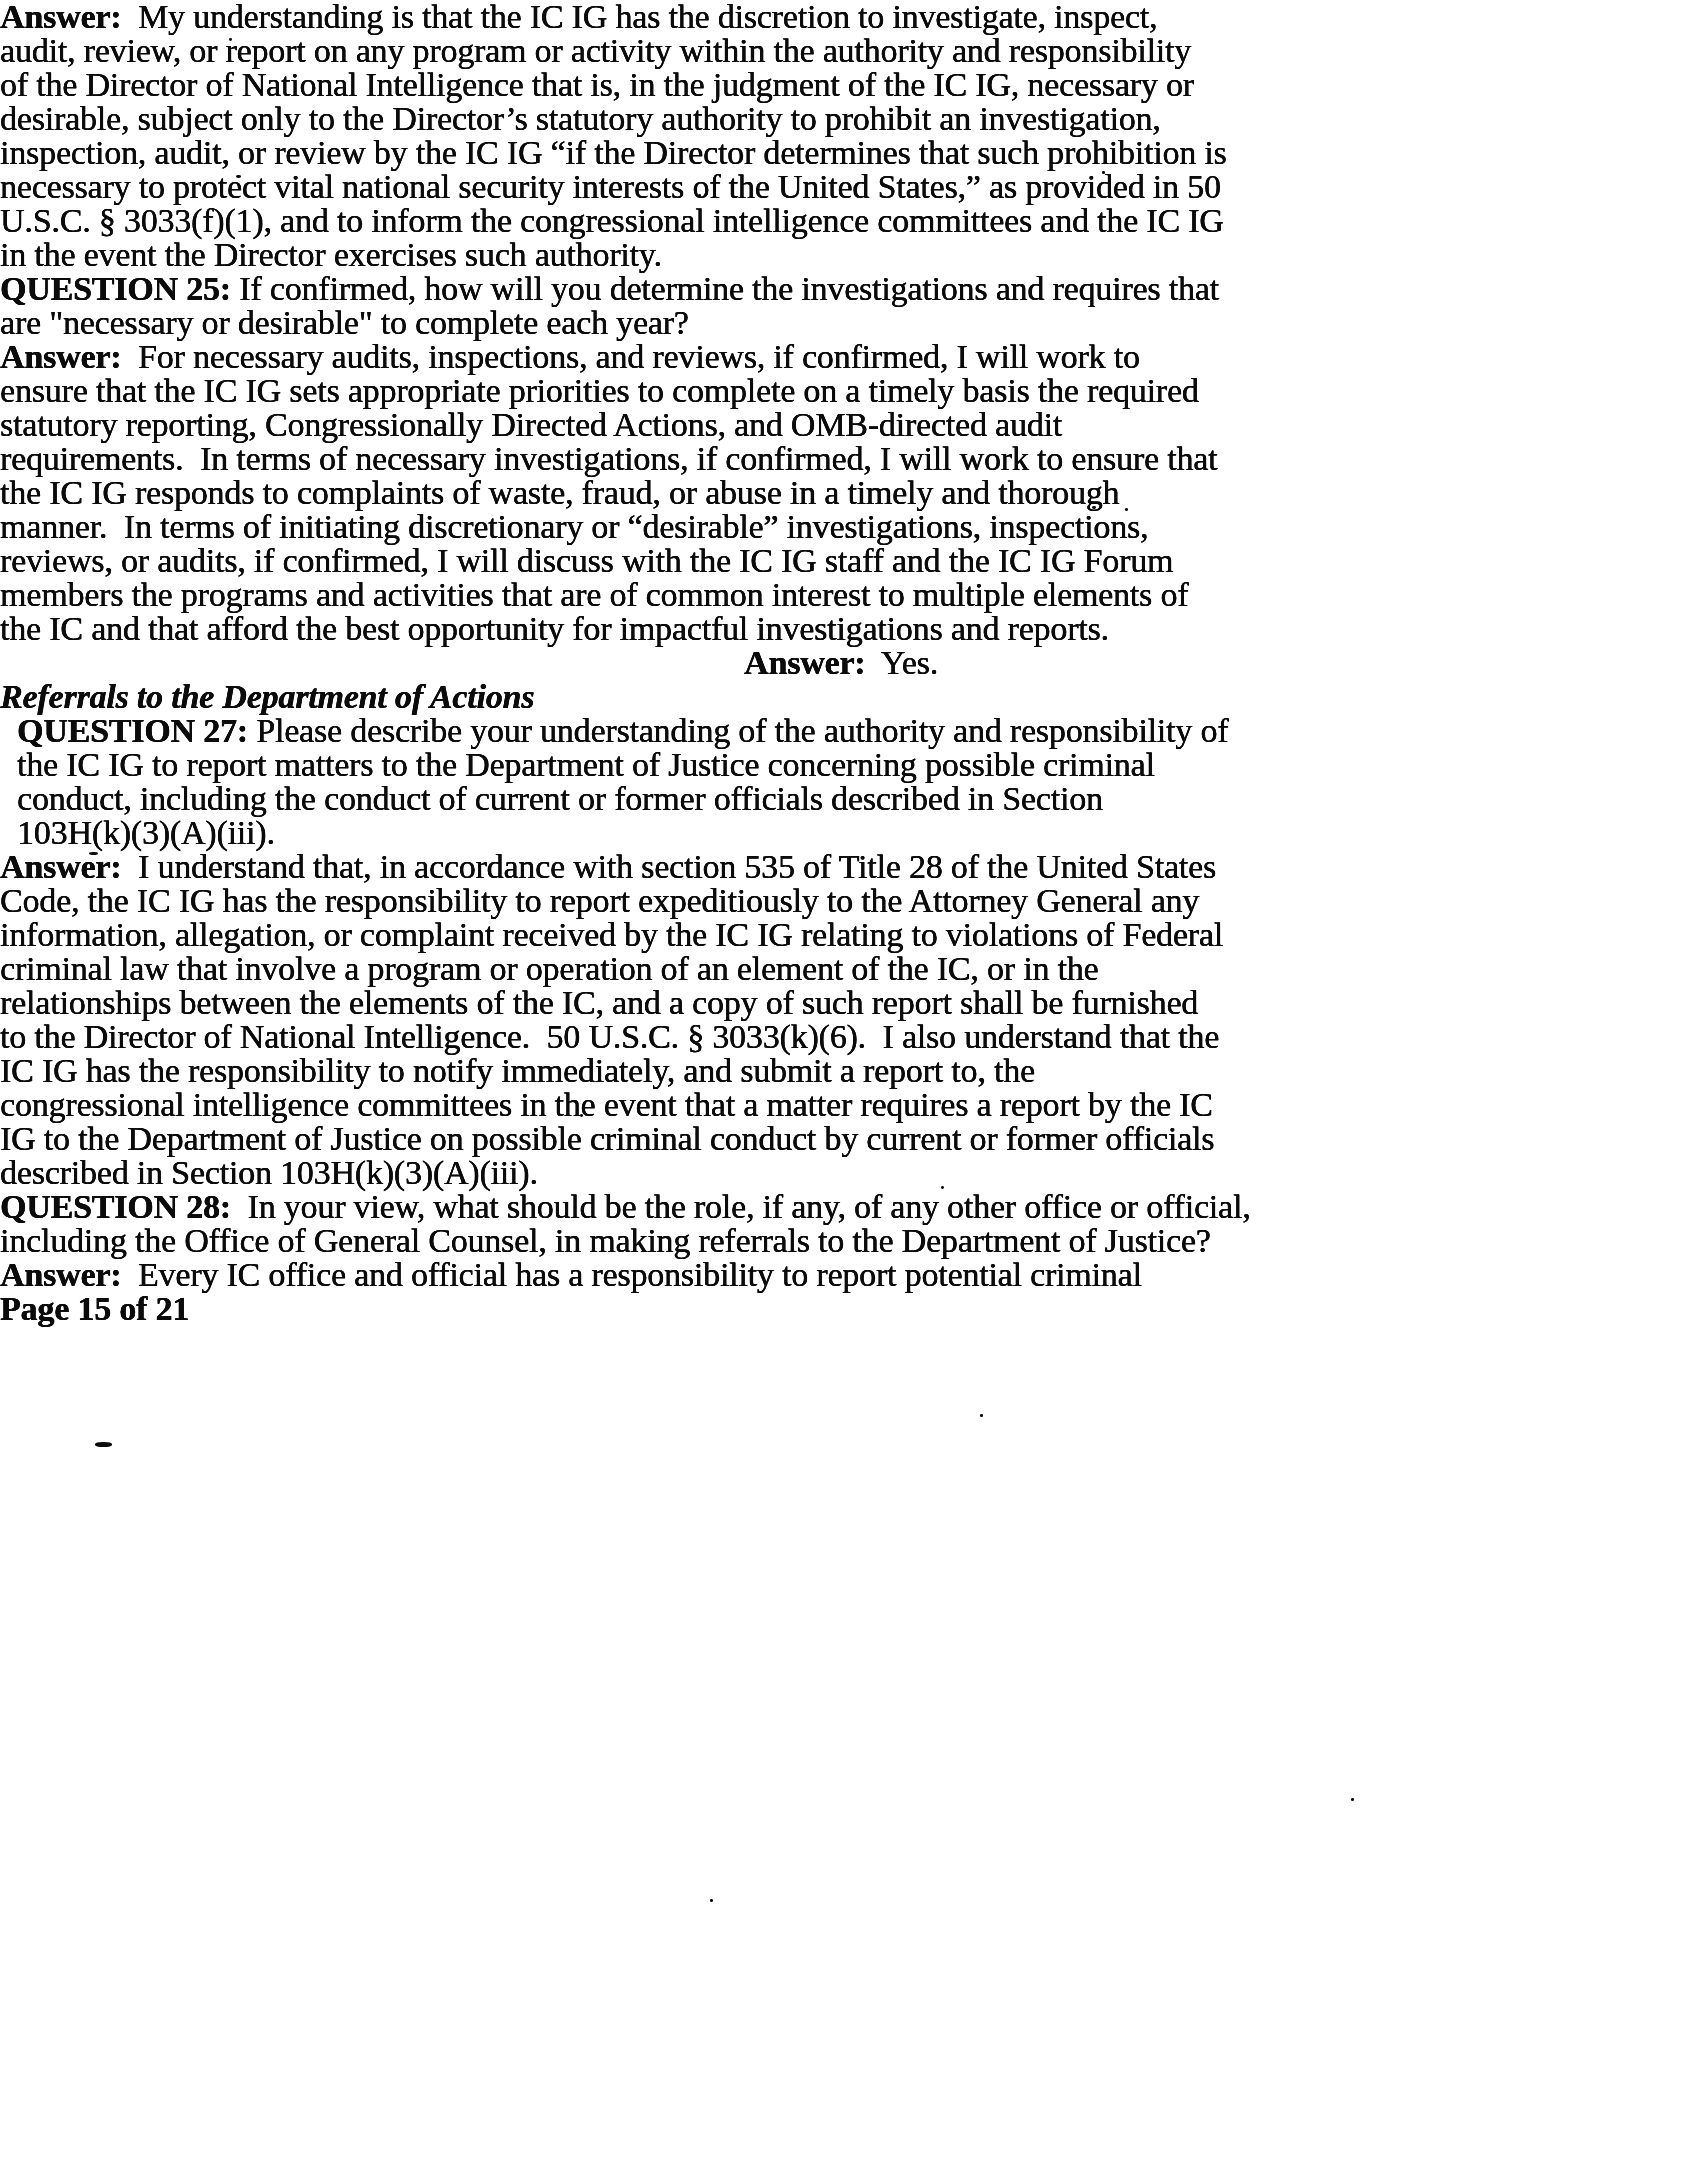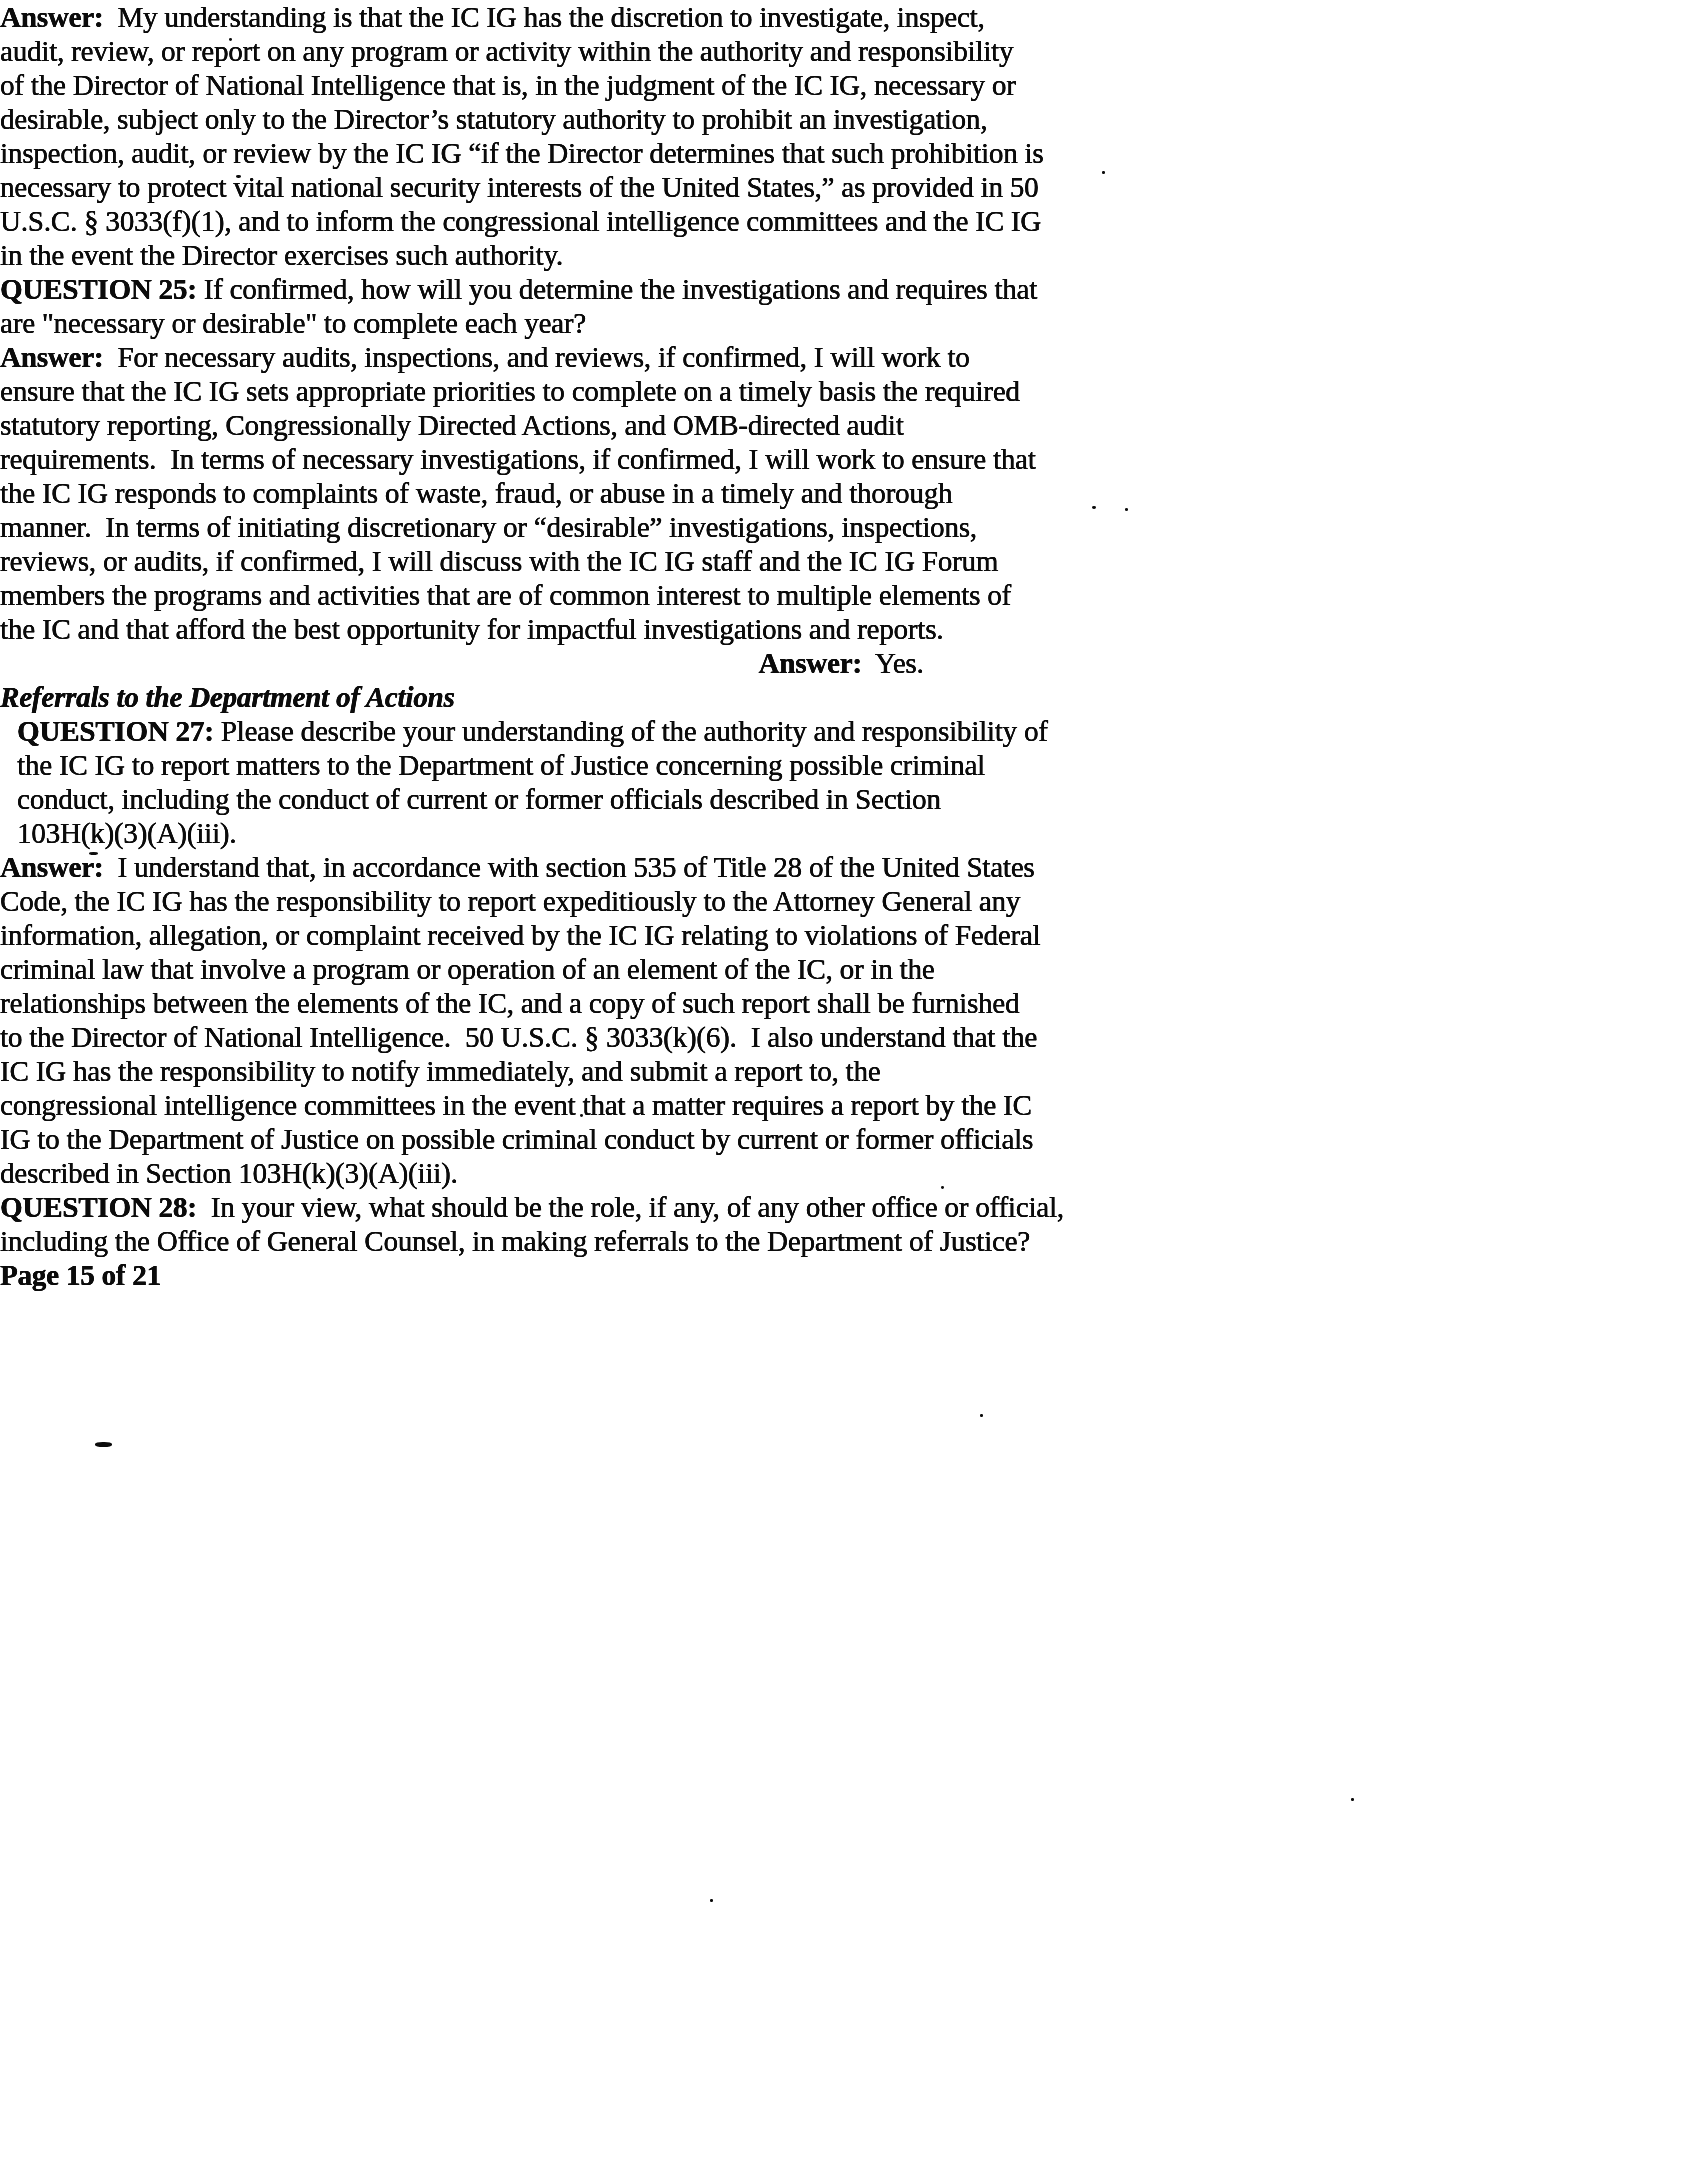"Answer: My understanding is that" .page { font-size: 29px -> 34px }
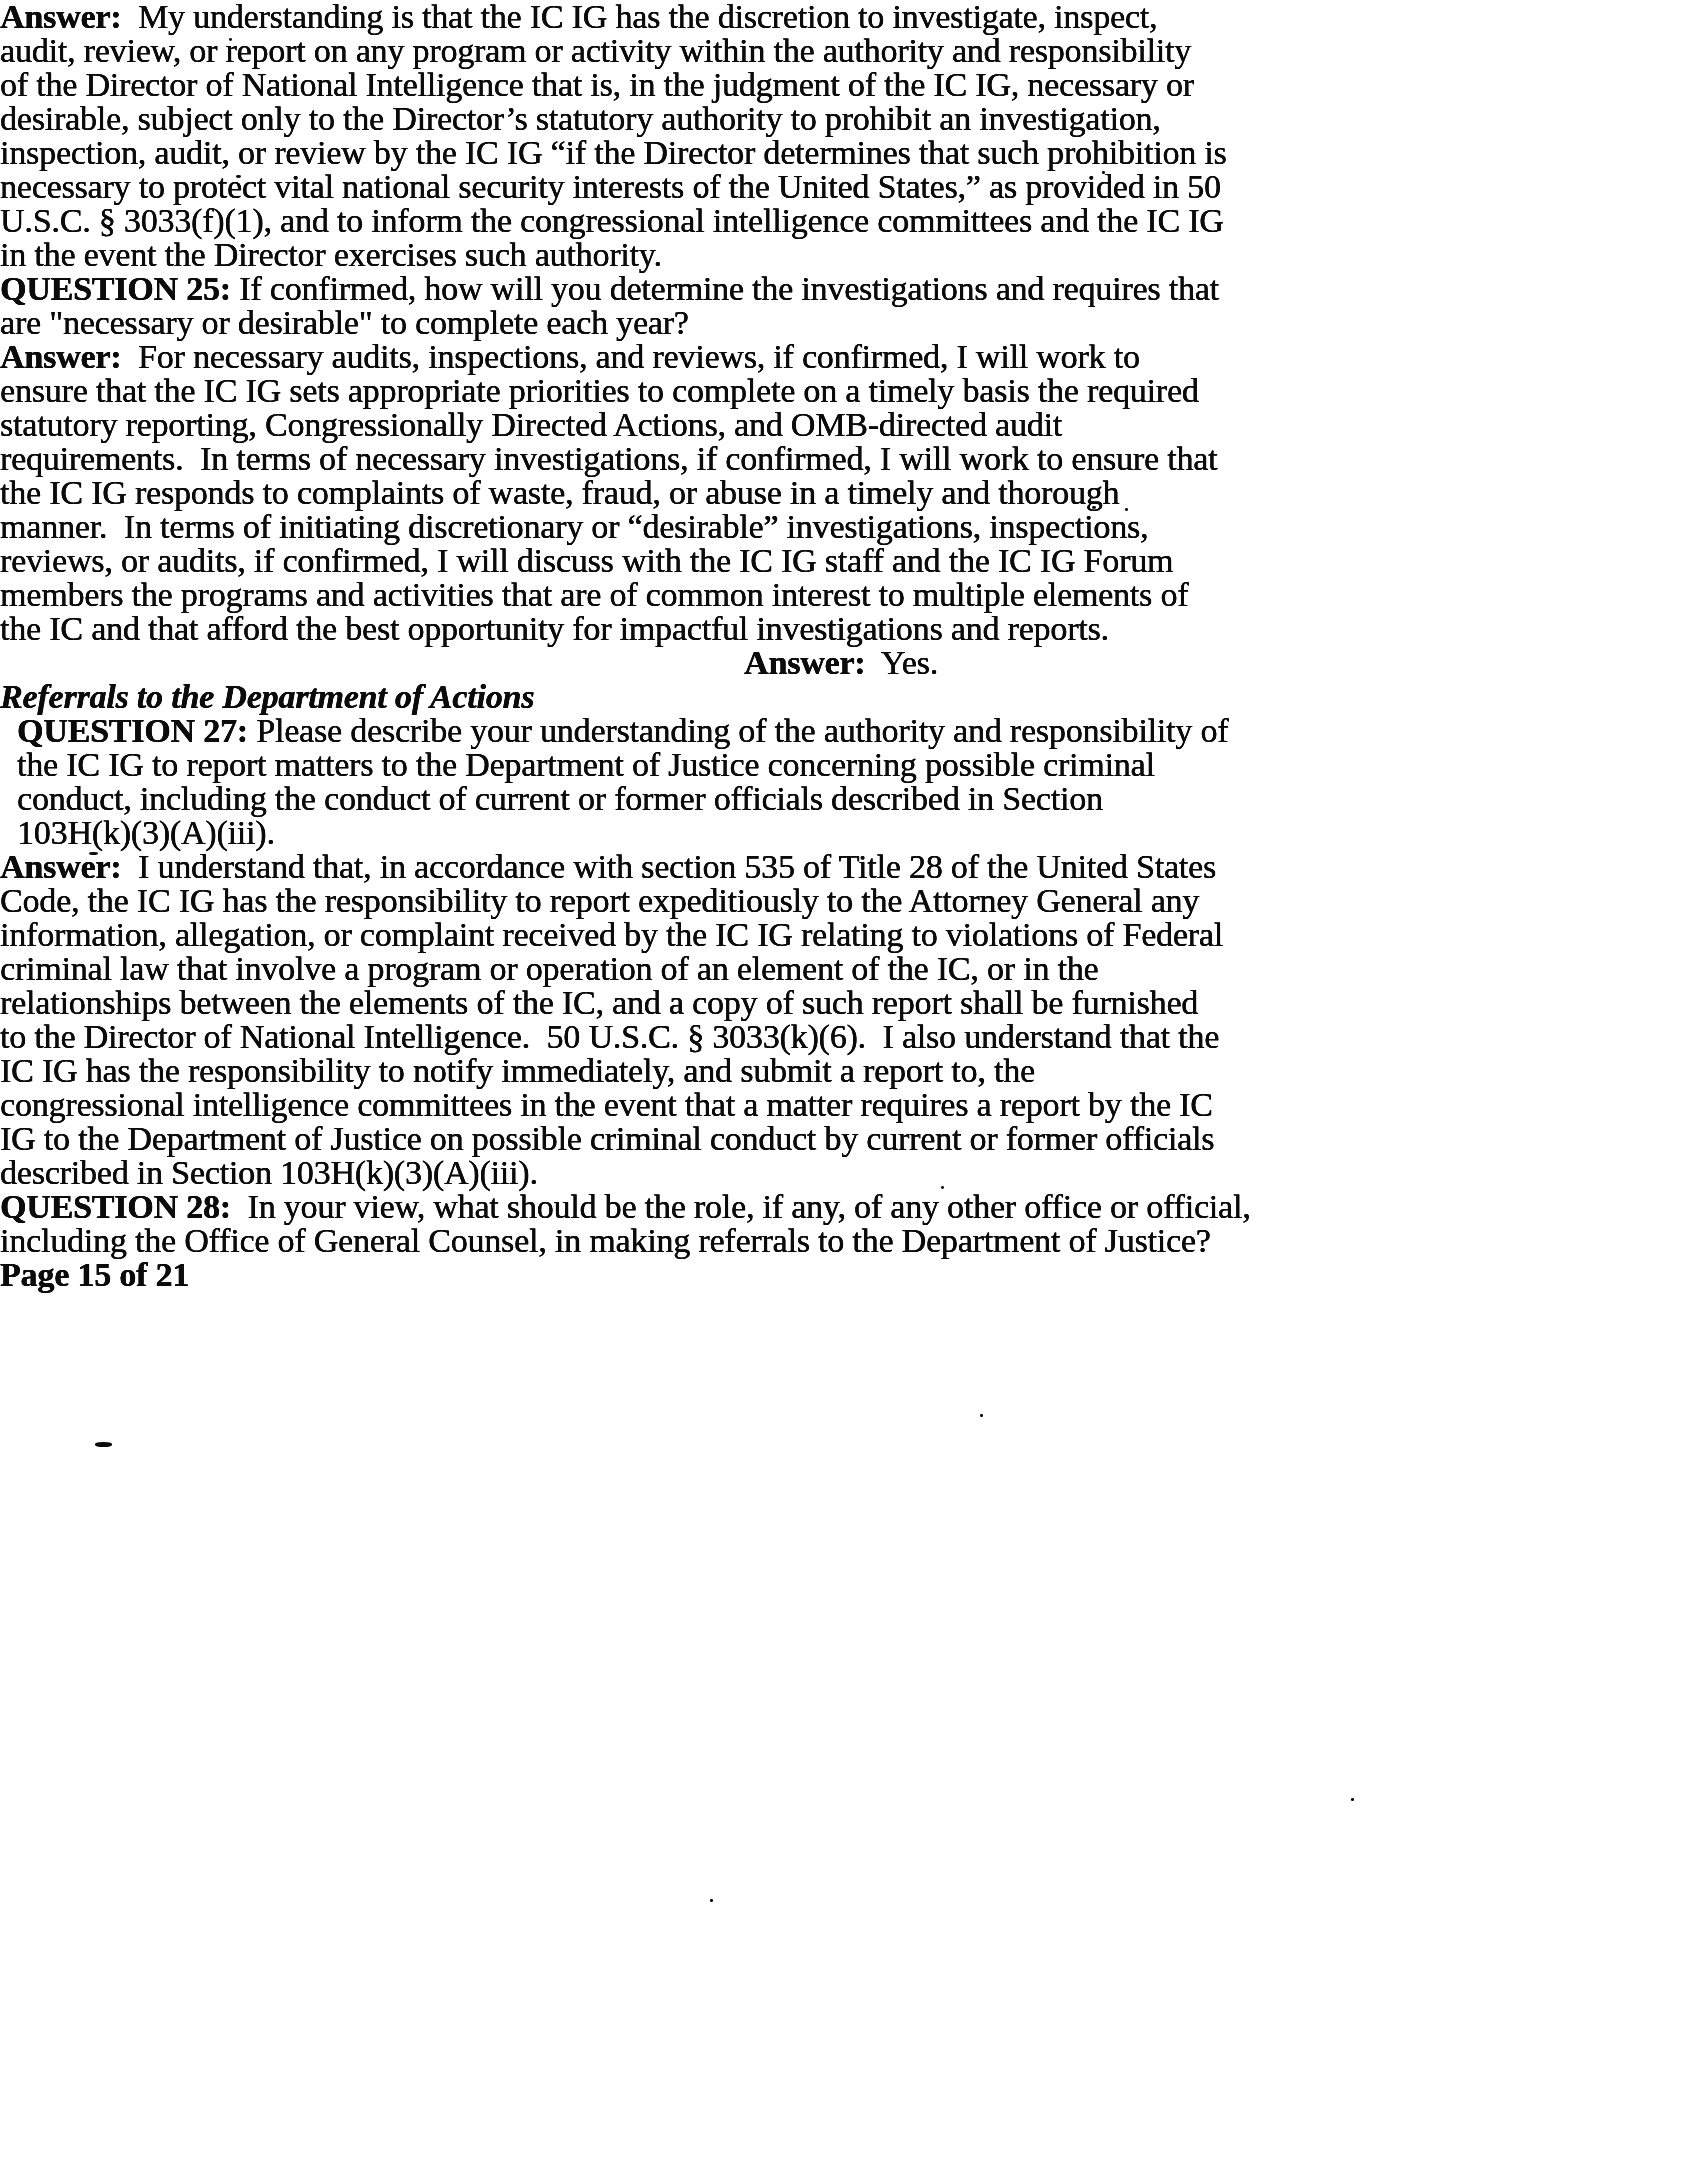"Answer: Every IC office and" p.ablock { html: none -> <p><b>Answer:</b><span> Every IC office and official has a responsibility to report potential criminal</span></p> }
